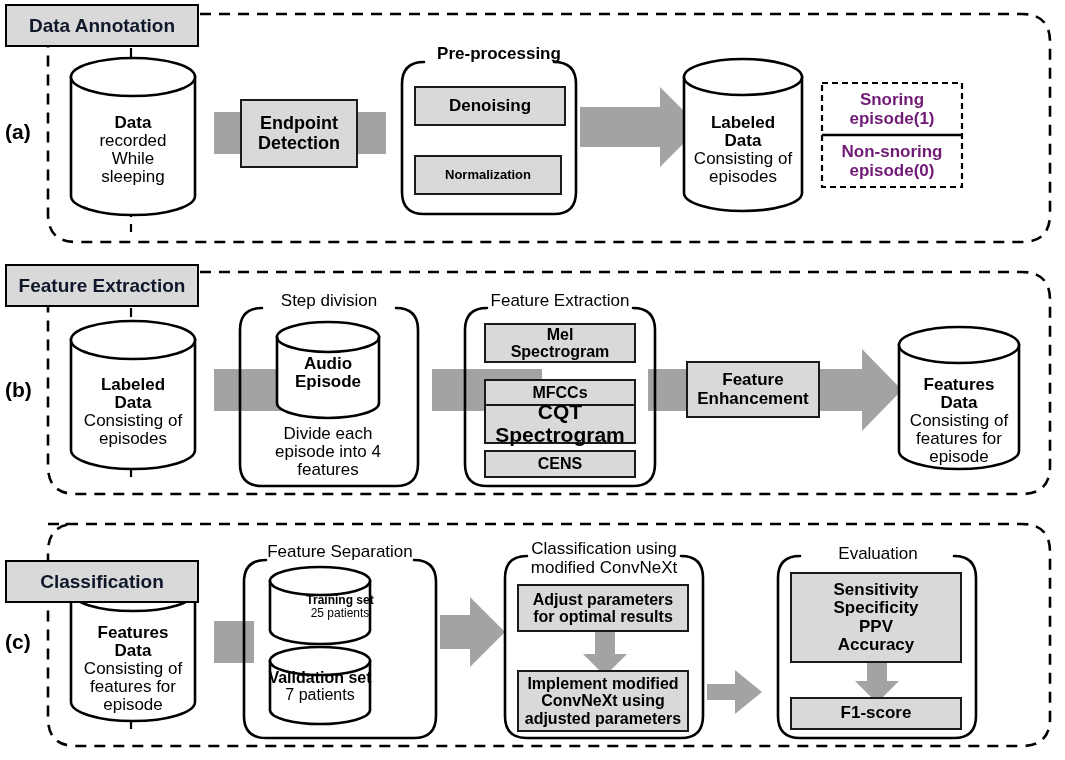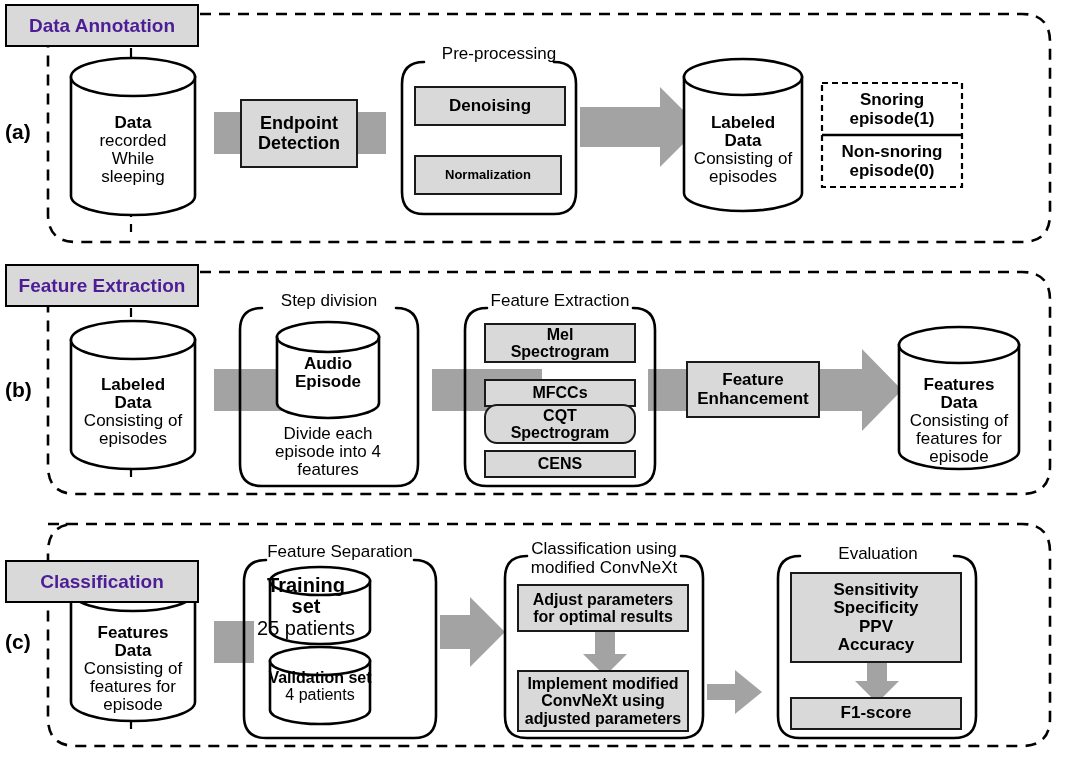"Data Annotation" .seclabel { color: #4c1d95 -> #0f172a }
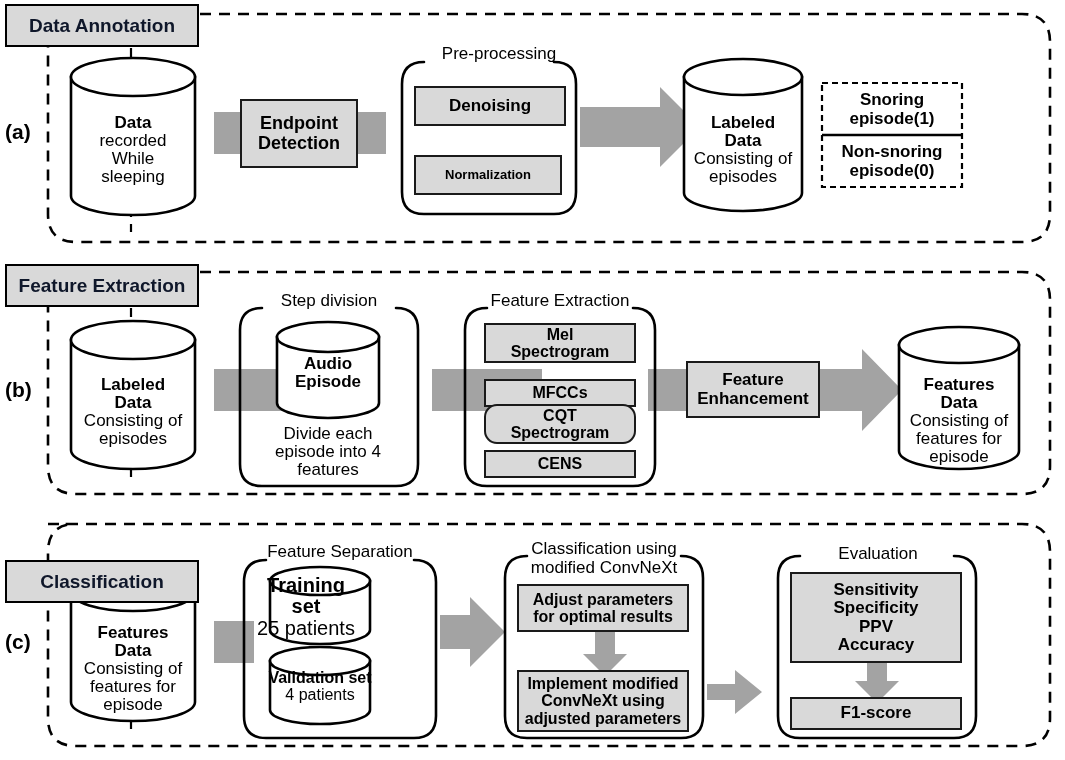"Pre-processing" div.grouptitle { font-weight: none -> bold }
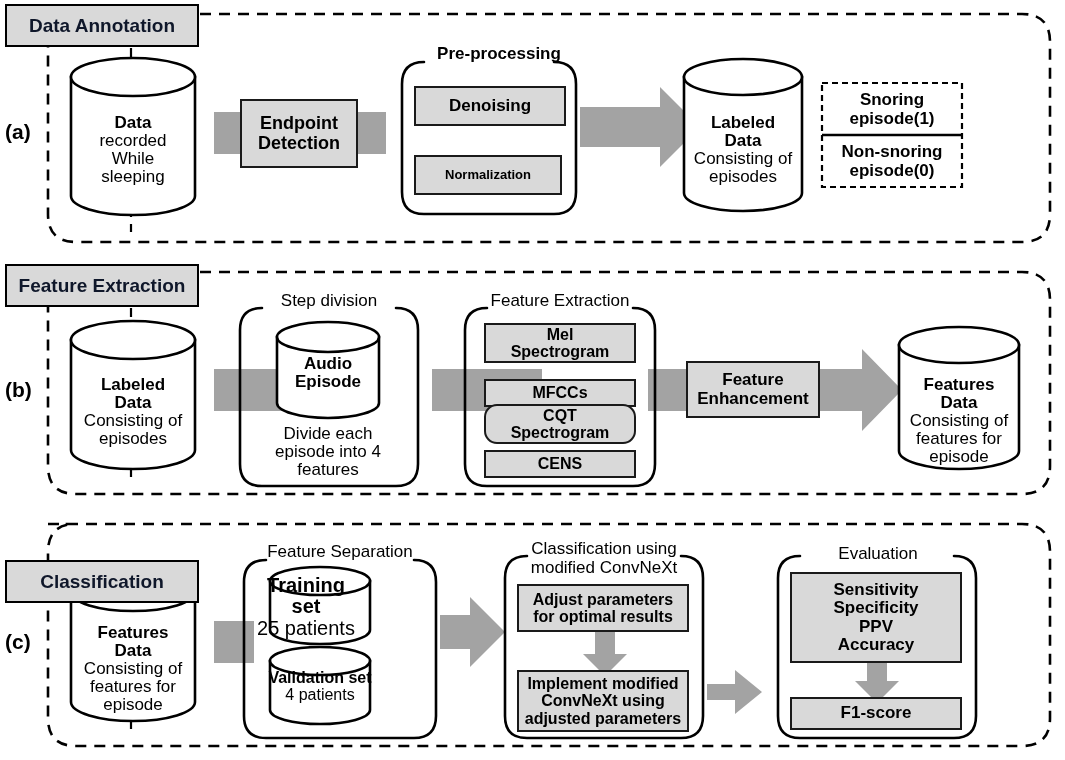"Snoring" .celltxt { color: #000000 -> #701a75 }
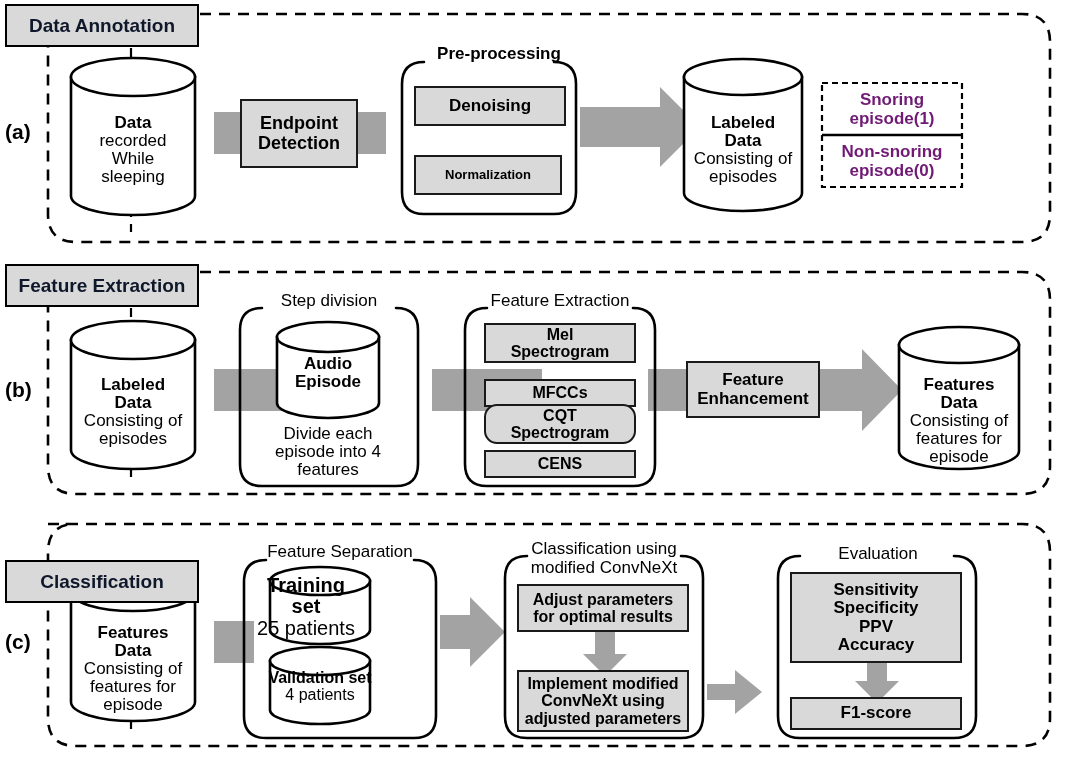"CQT" div.chip { border-radius: 13px -> none; font-size: 16px -> 21px }
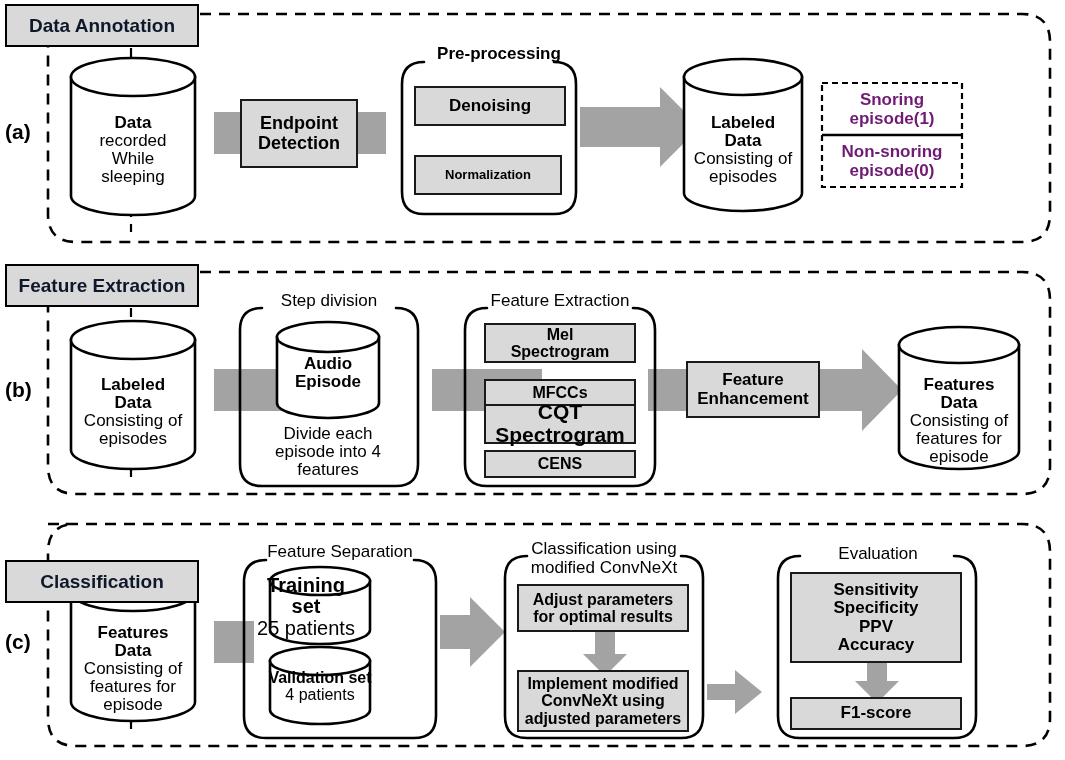"Training set" div.txt { font-size: 20px -> 12px; left: 252px -> 286px }
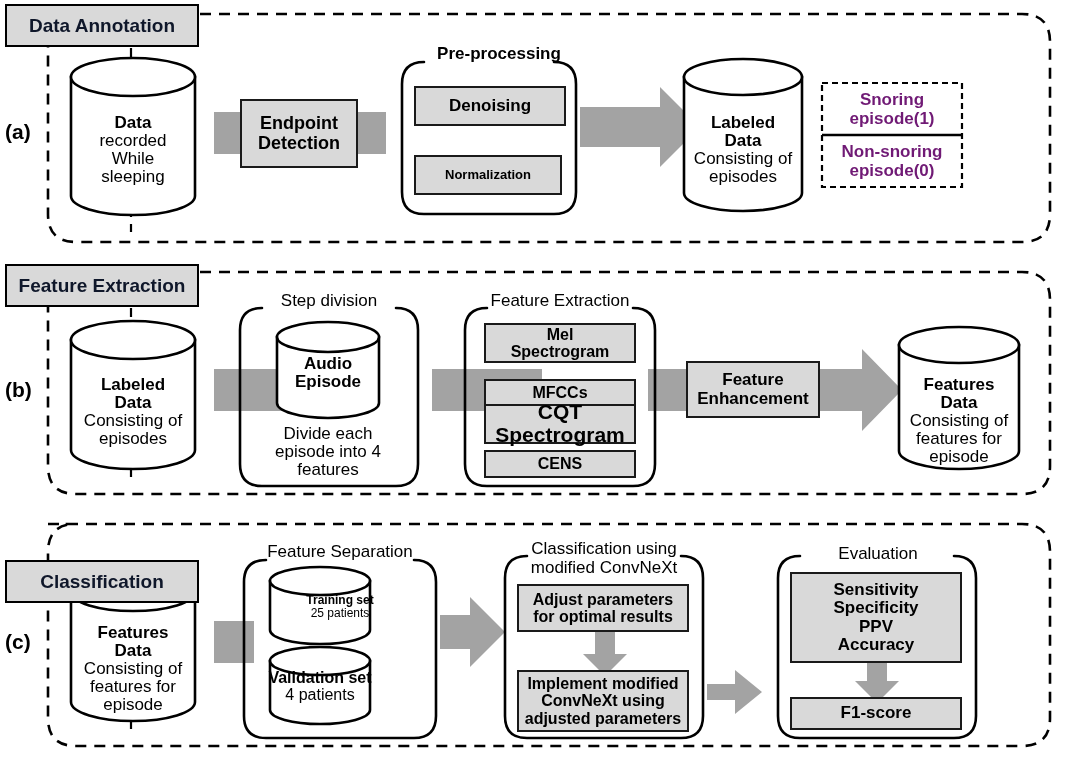"4 patients" span.r { text: 4 -> 7 }
